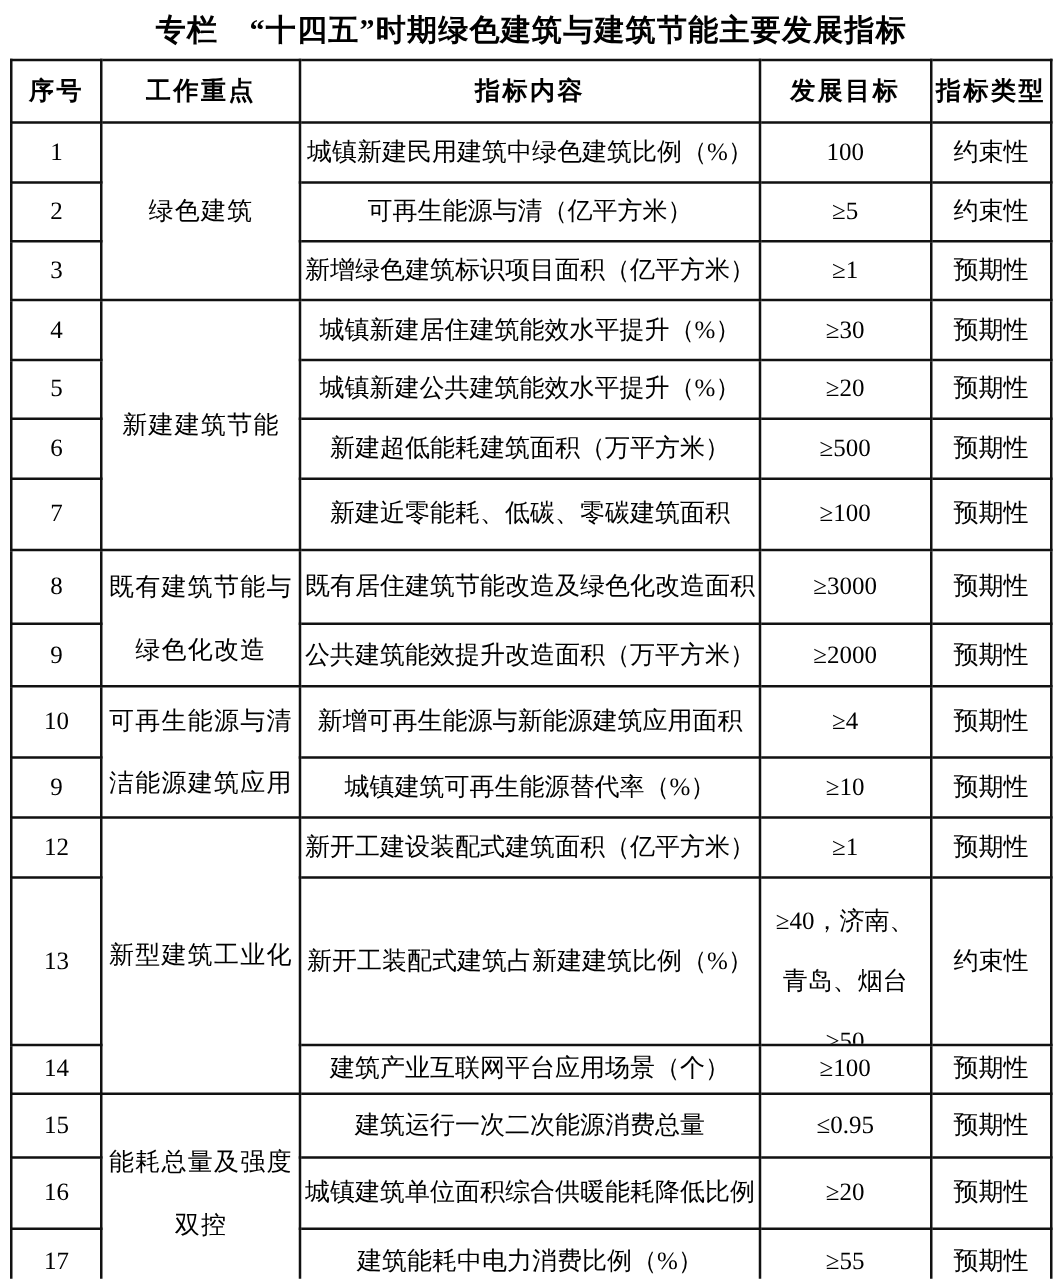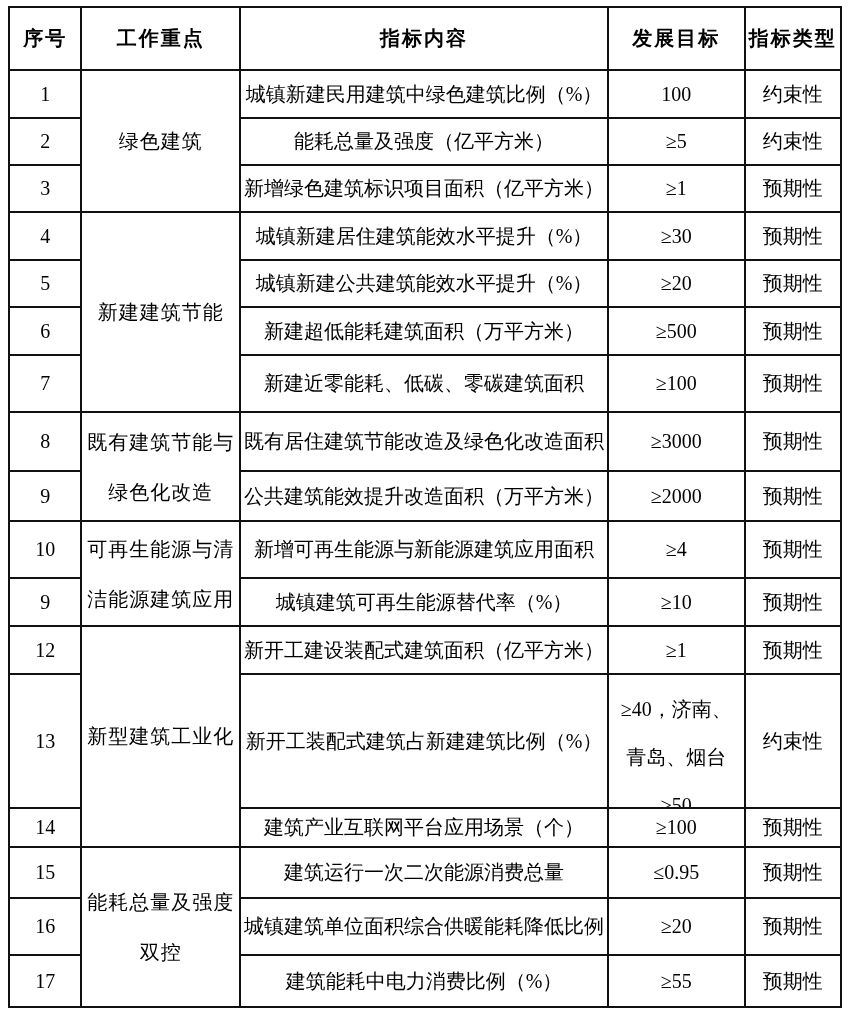"专栏 “十四五”时期绿色建筑与建筑节能主要发展指标" h1.doc-title { html: none -> <h1>专栏 “十四五”时期绿色建筑与建筑节能主要发展指标</h1> }
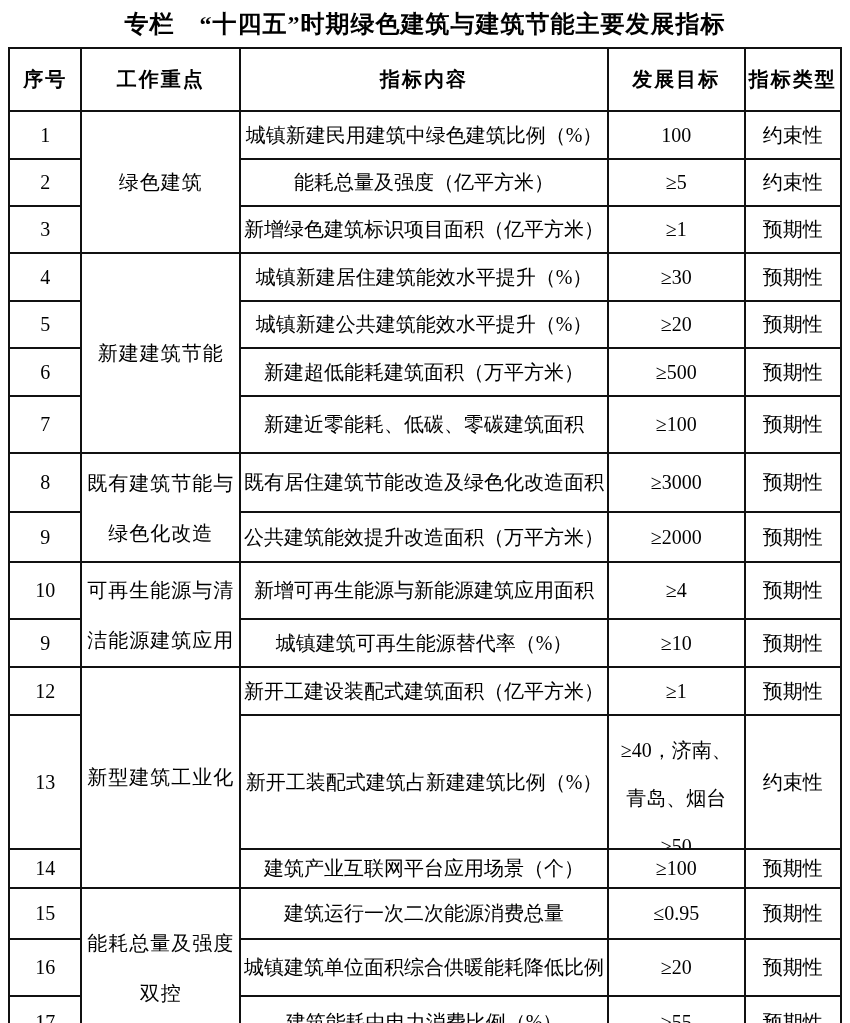"序号" tr { height: 63px -> 50px }
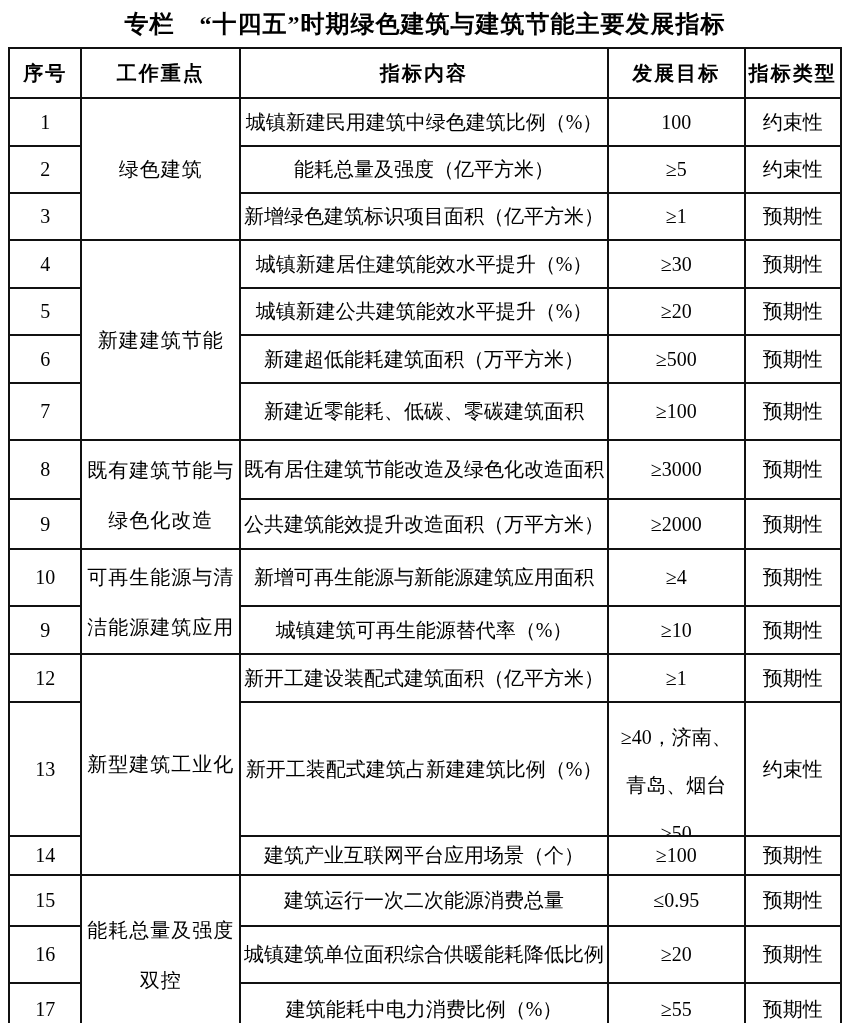"能耗总量及强度（亿平方米）" td.indicator-cell { text: 能耗总量及强度 -> 可再生能源与清 }
